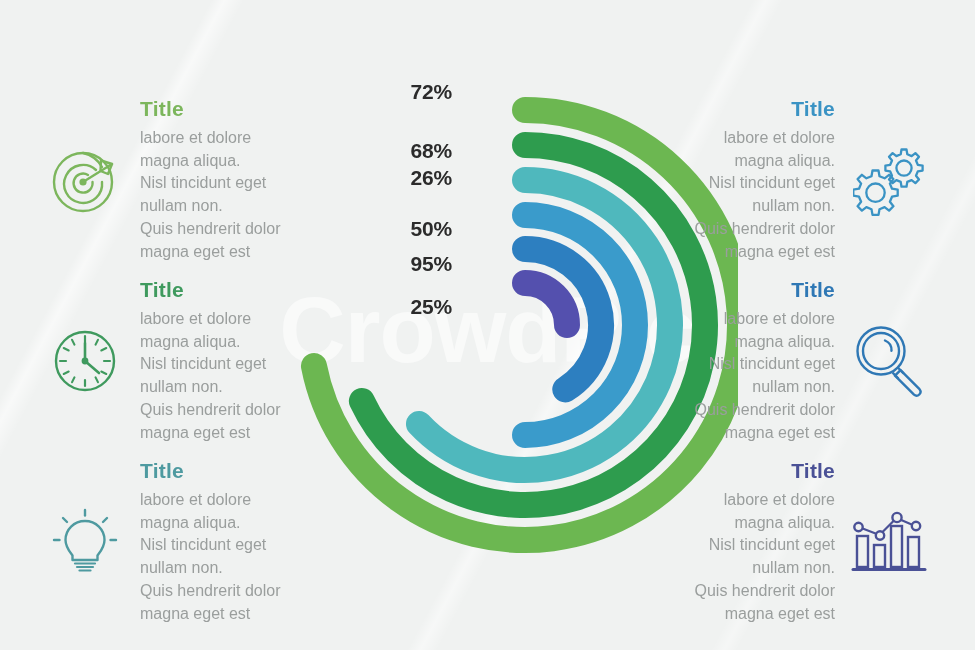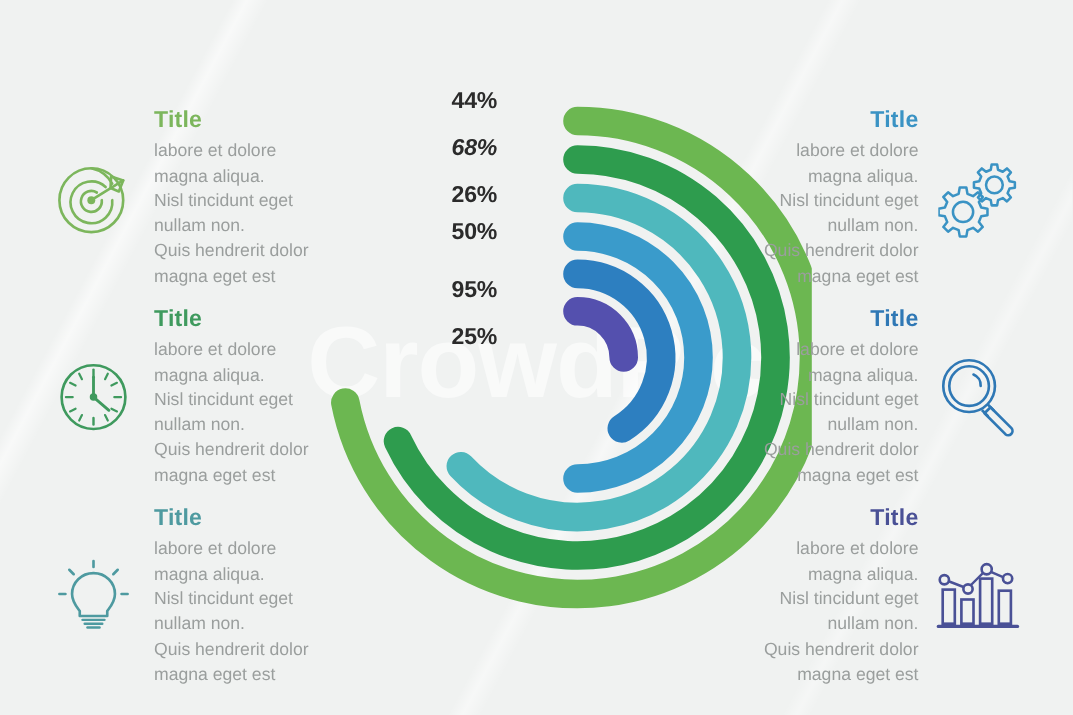"44%" div.pct-label { text: 44% -> 72% }
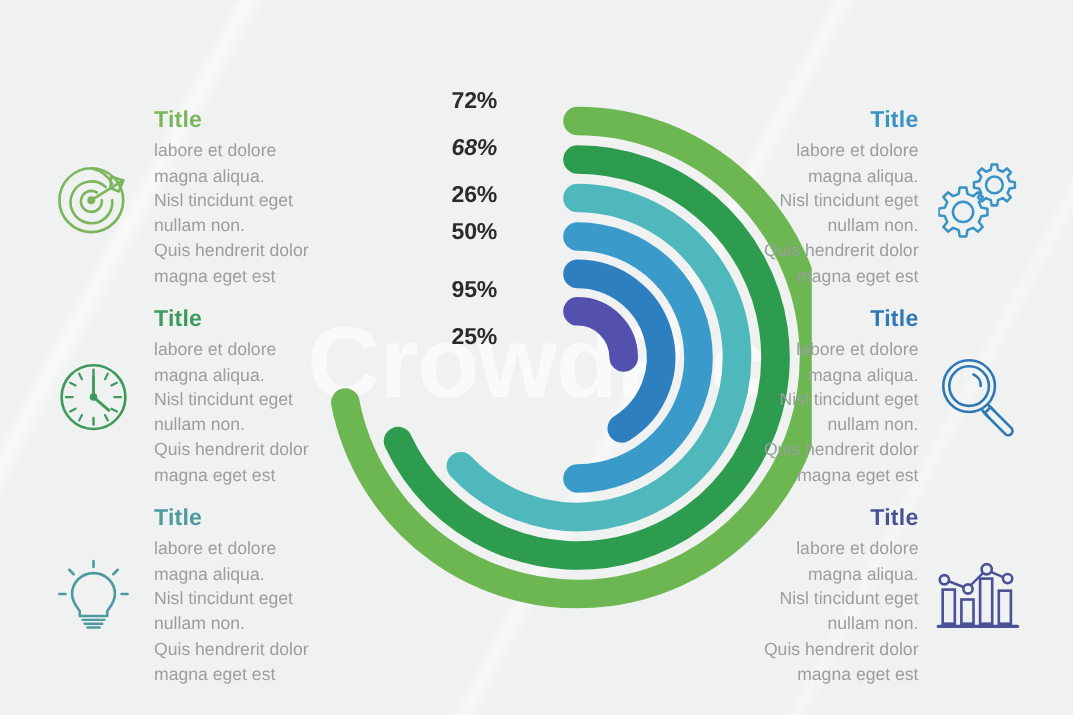"68%" div.pct-label { font-style: italic -> none; top: 43px -> 59px }
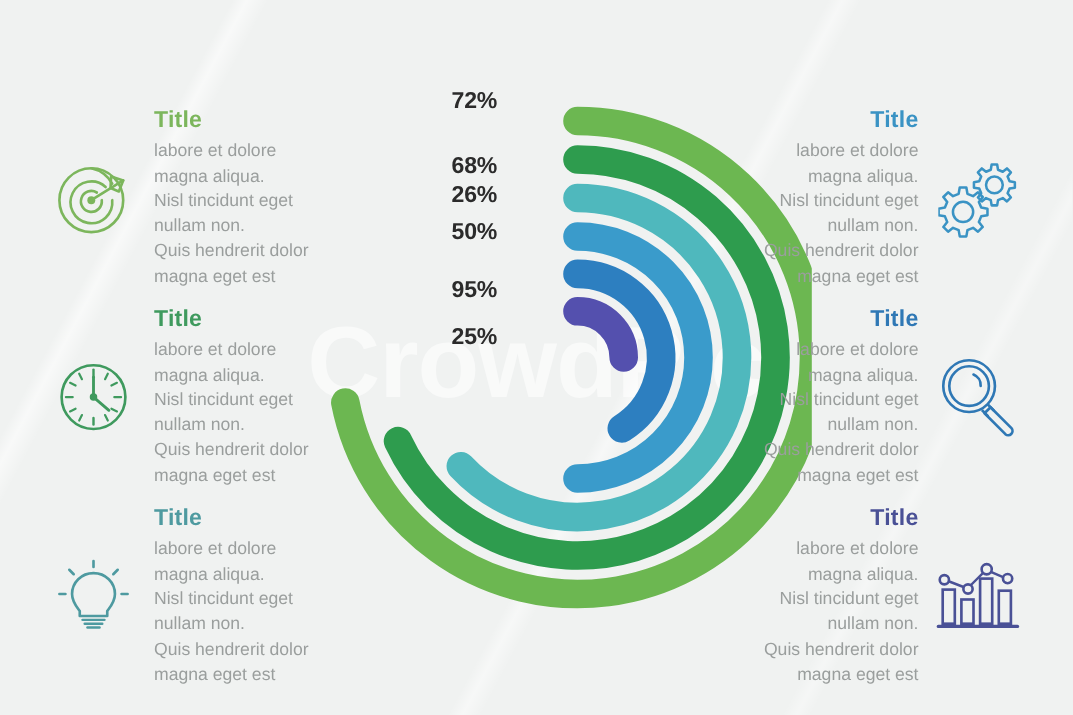"50%" div.pct-label { top: 119px -> 137px }
